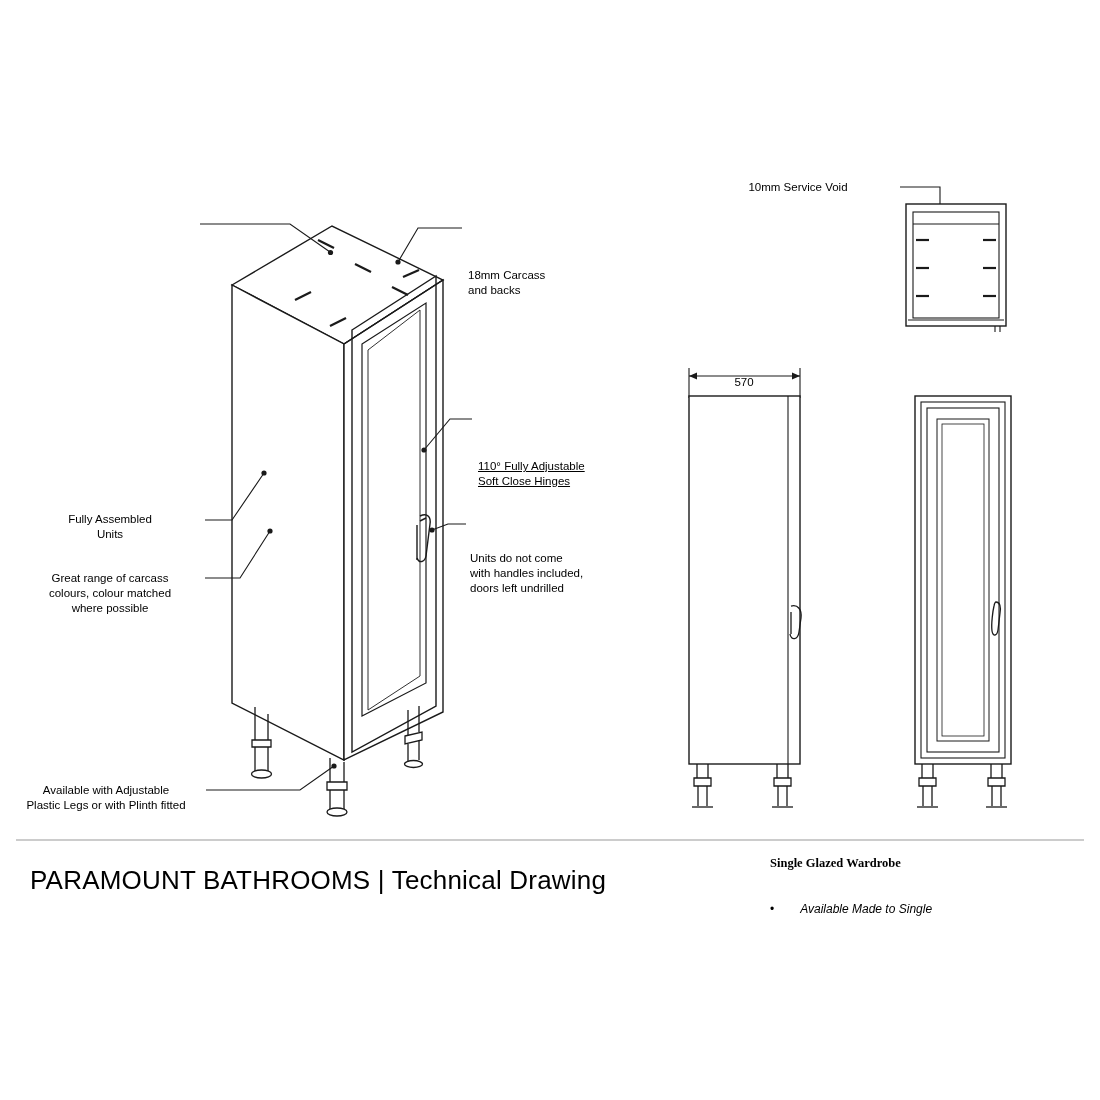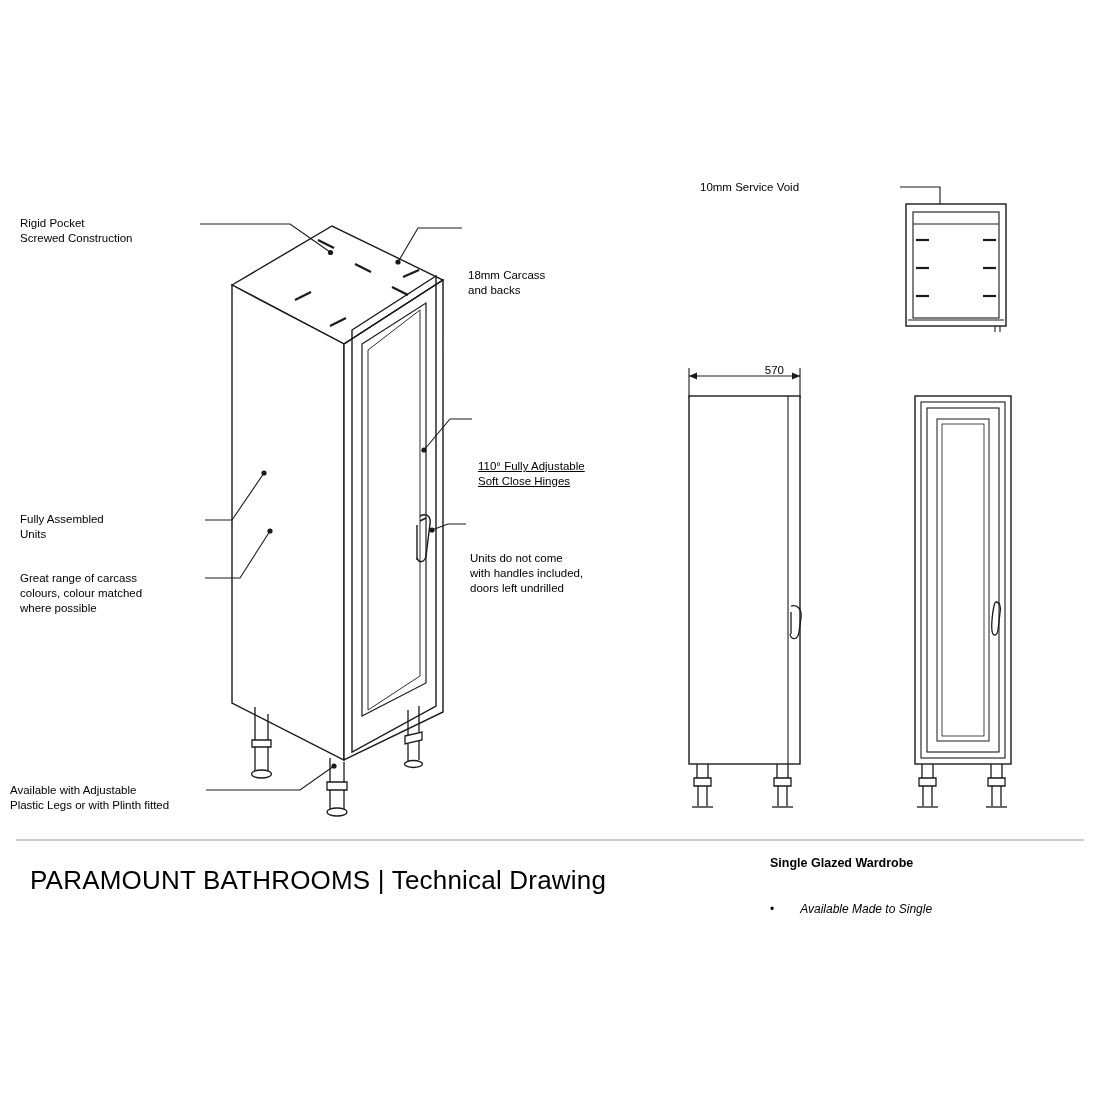"10mm Service Void" .lbl.right { text-align: left -> center }
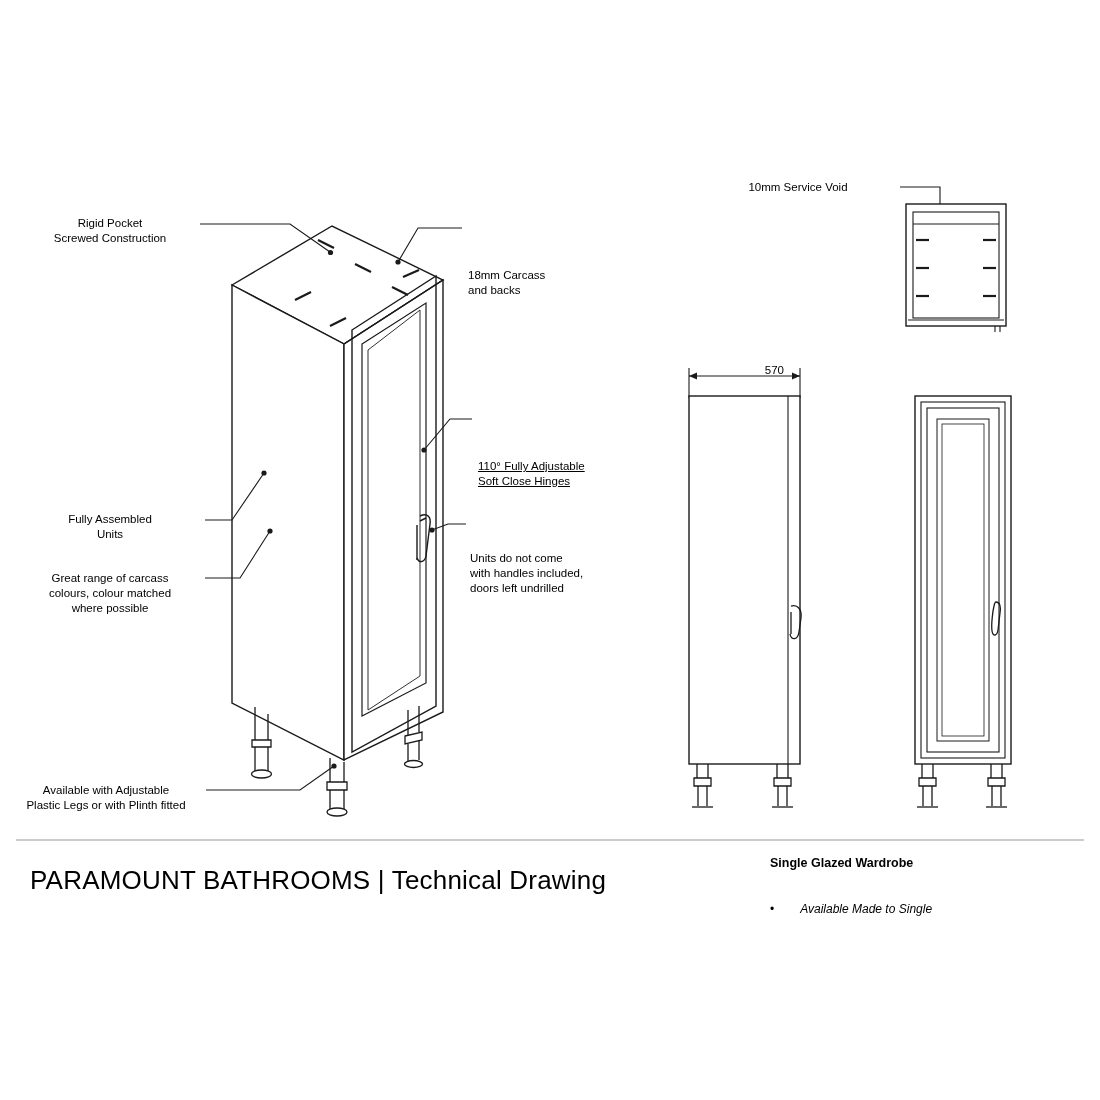"Rigid Pocket" div.lbl { html: <div>Rigid Pocket Screwed Construction</div> -> none }
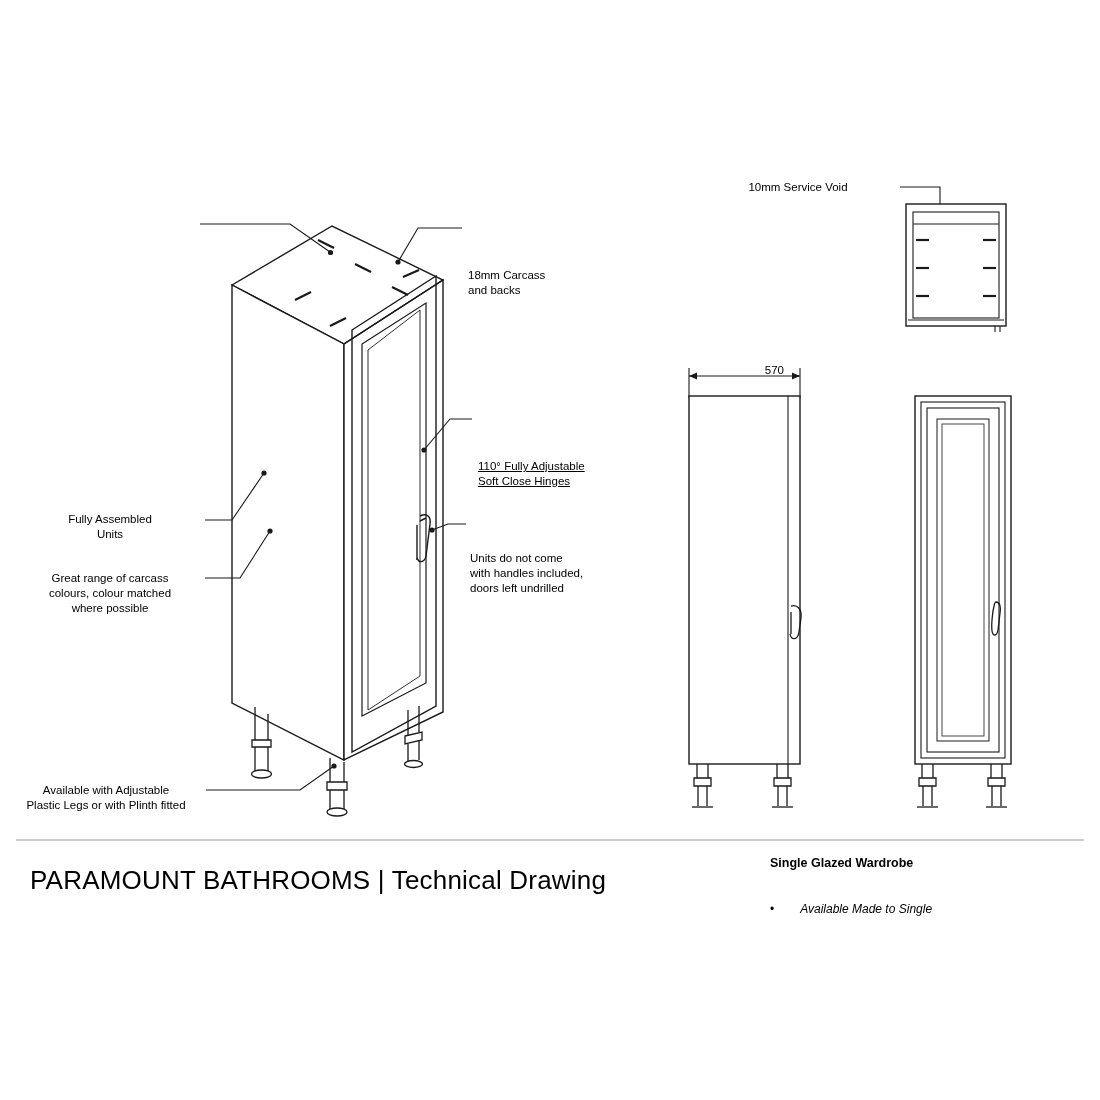"570" .dim-text { margin-top: none -> 12px; text-align: right -> center }
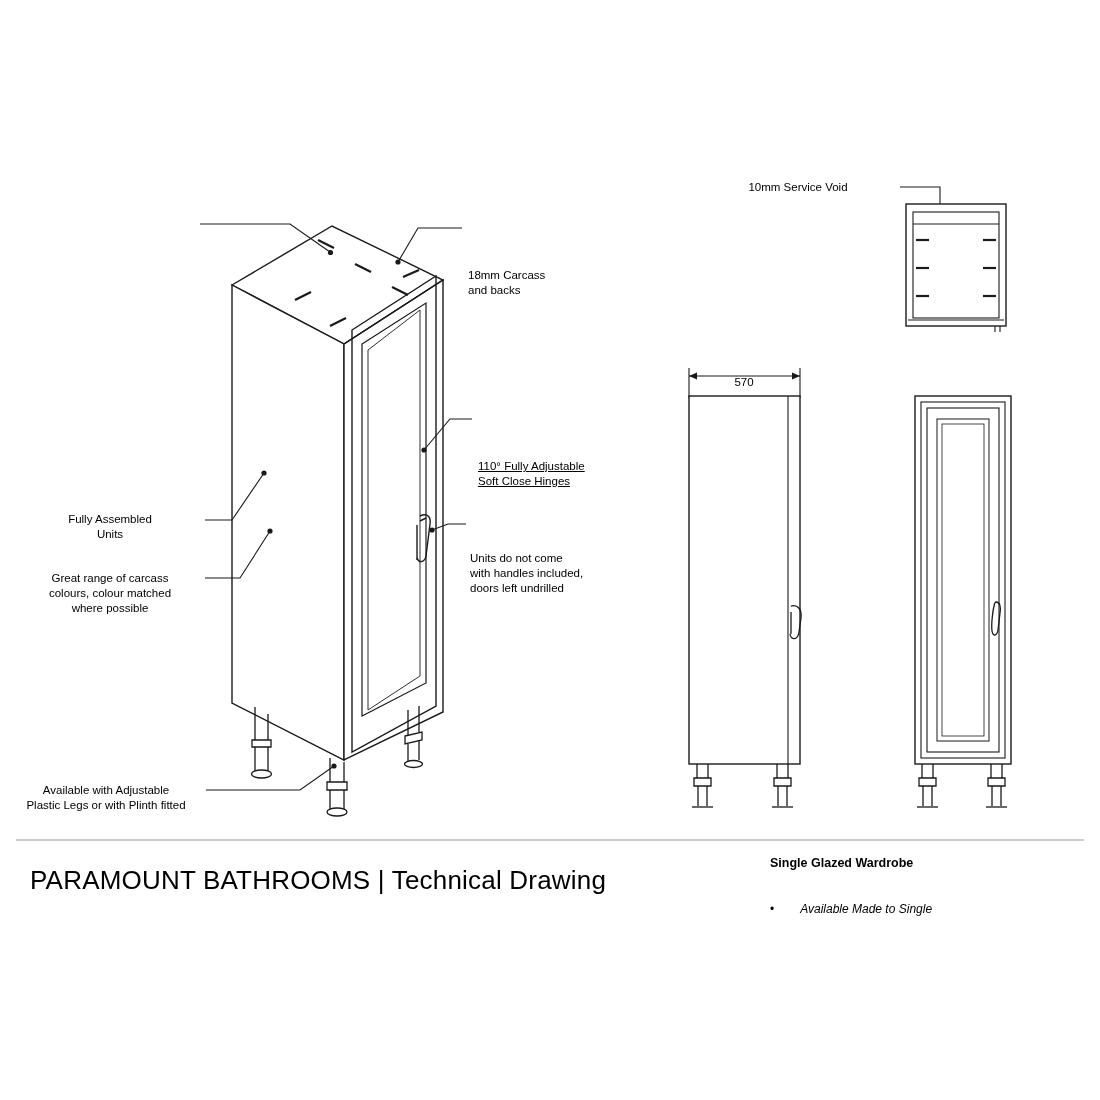"Single Glazed Wardrobe" #footer-sub { font-family: none -> Liberation Serif, serif }
